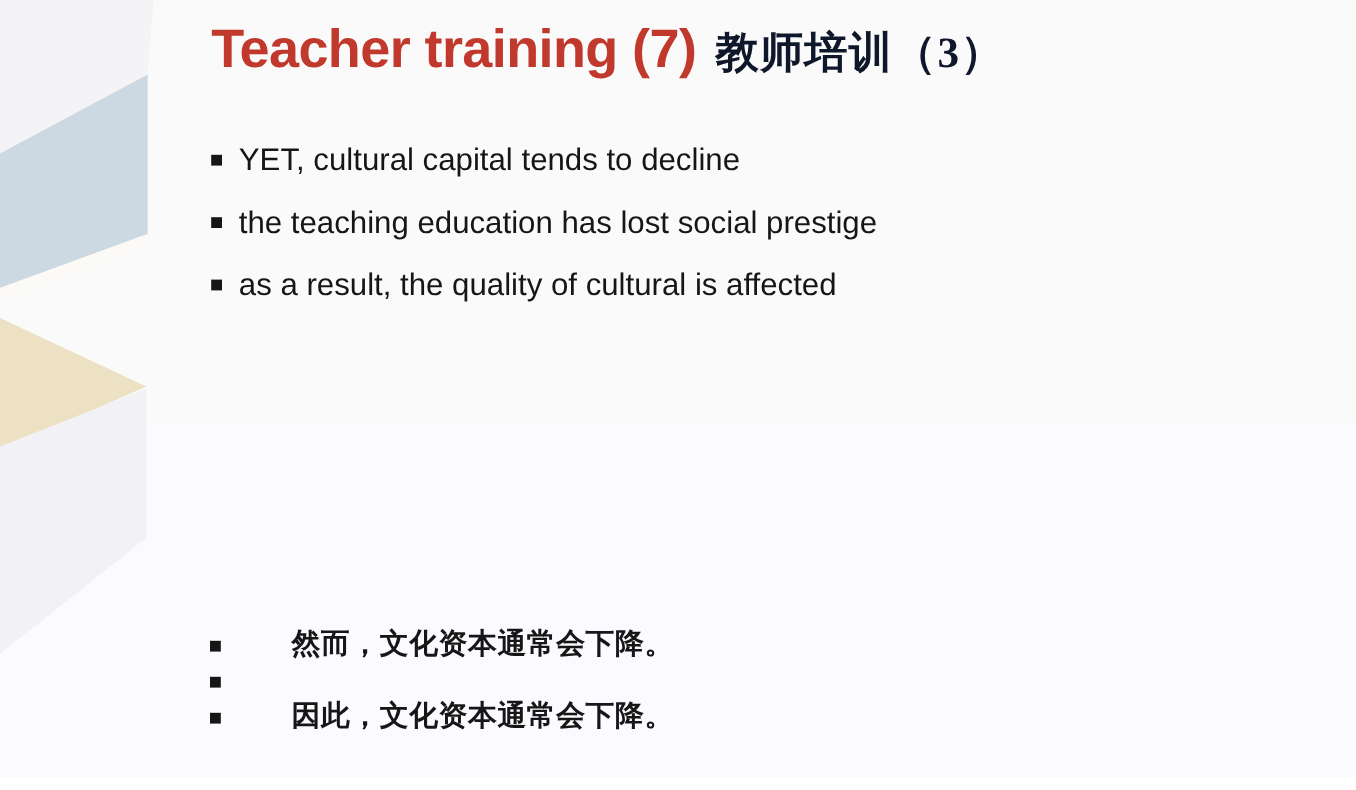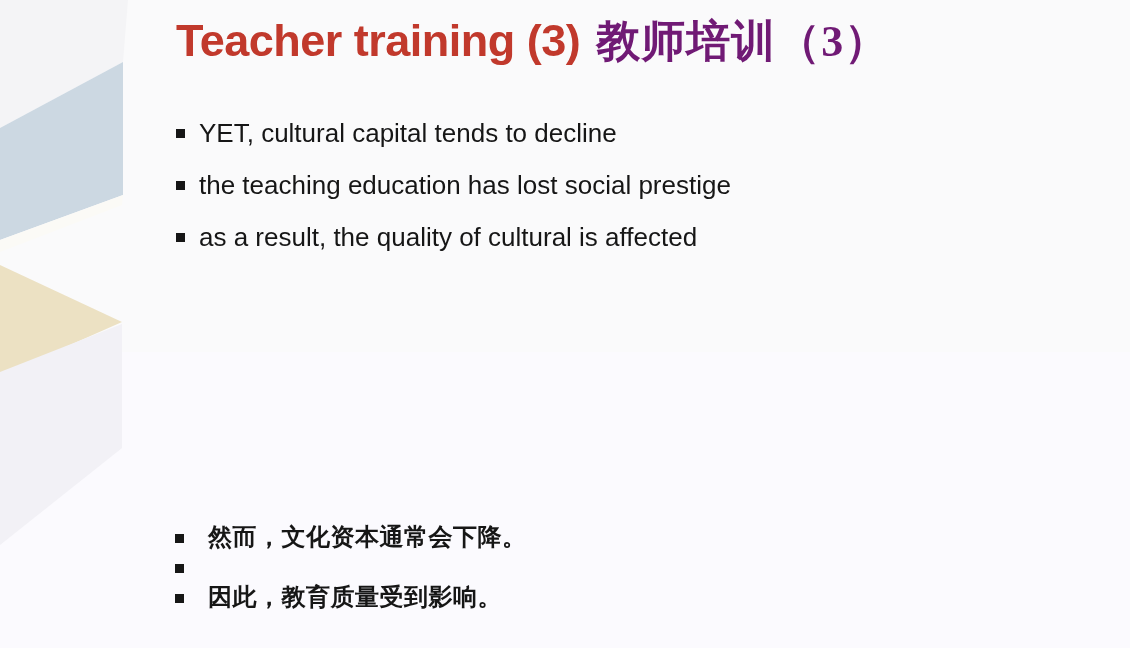"Teacher training (3)" span.title-en { text: 3 -> 7 }
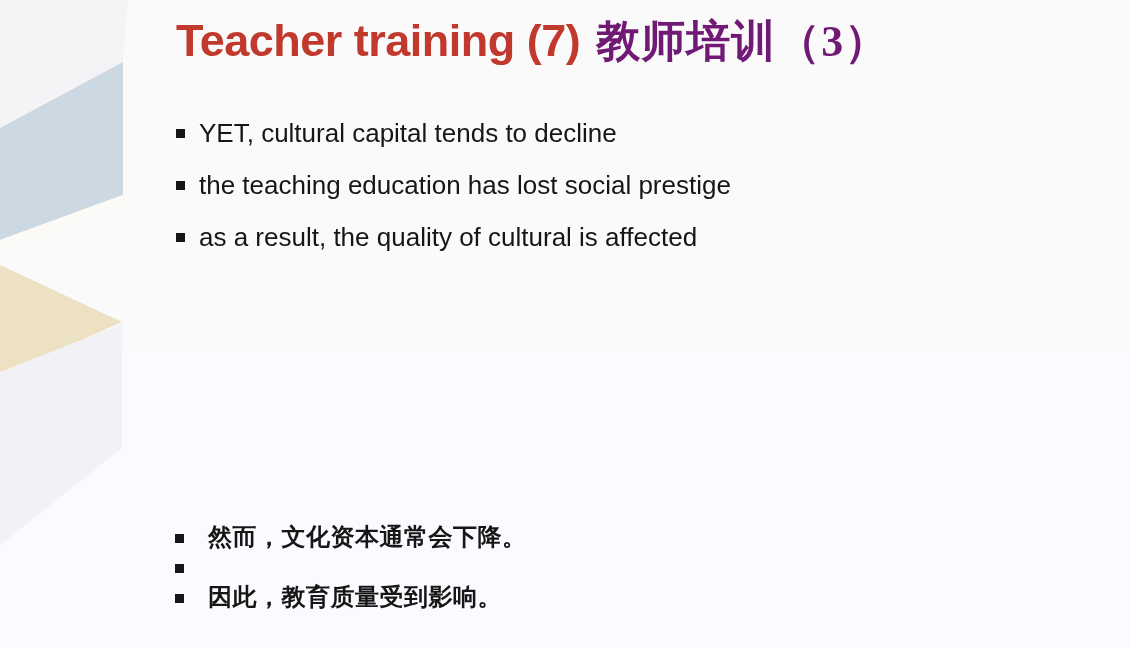"教师培训（3）" .title-zh { color: #701a75 -> #0f172a; font-size: 44px -> 36px }
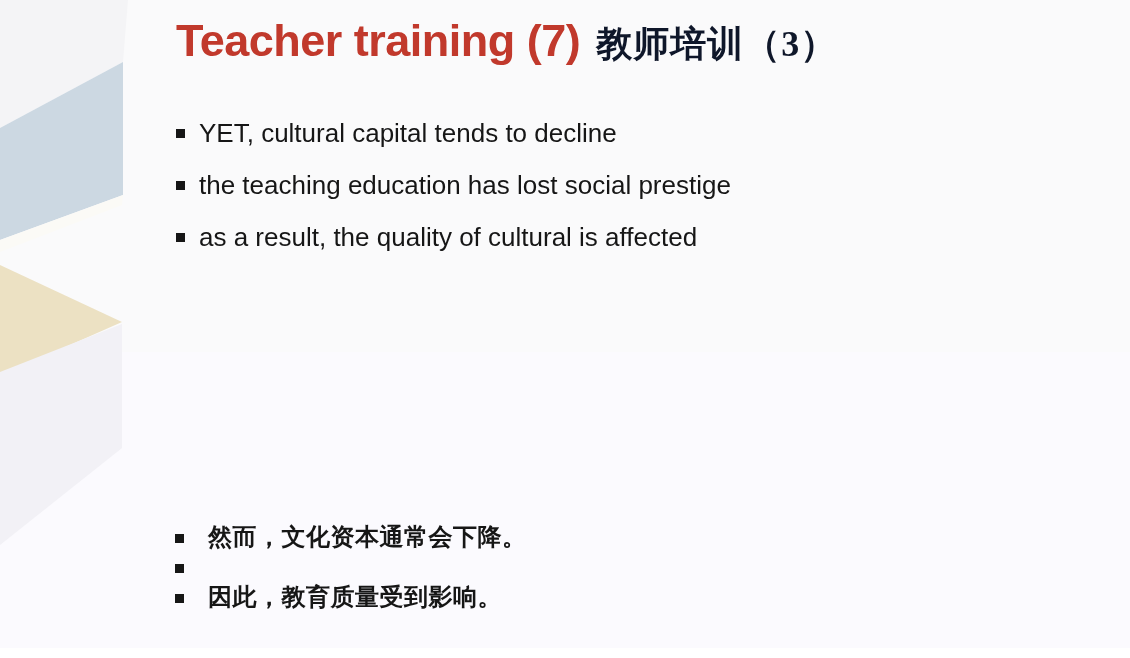"然而，文化资本通常会下降。" .bullet-row-zh { gap: none -> 35px }
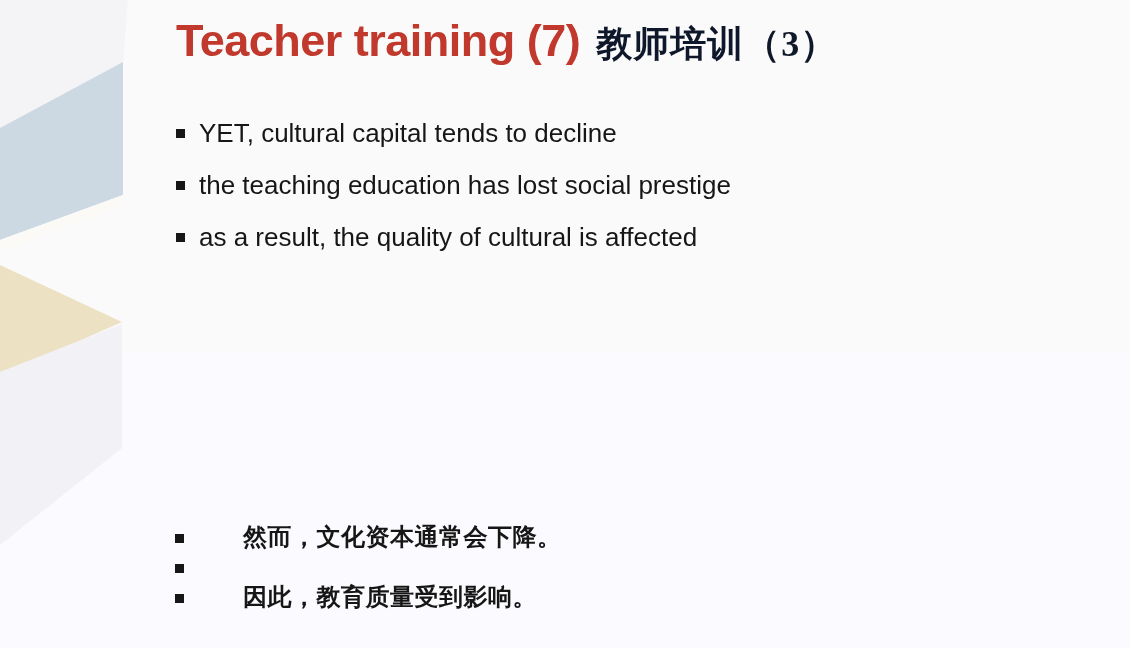"因此，教育质量受到影响。" span.bullet-text-zh { text: 教育质量受到影响 -> 文化资本通常会下降 }
